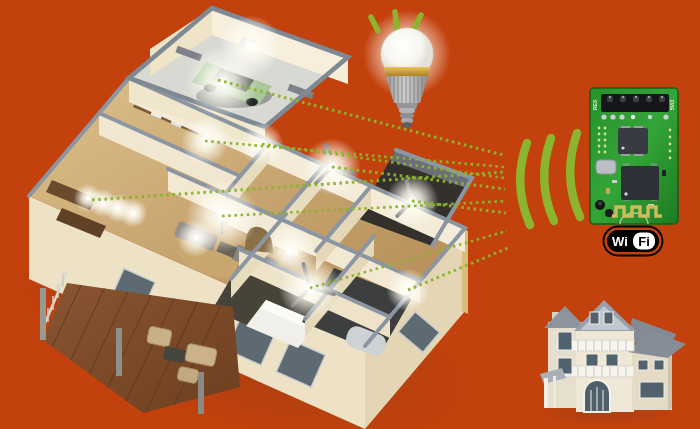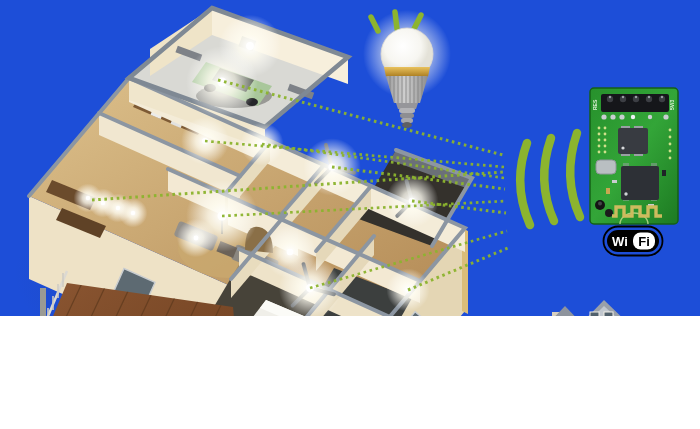"Wi" .stage { background: #1d4ed8 -> #c2410c; height: 316px -> 429px }
